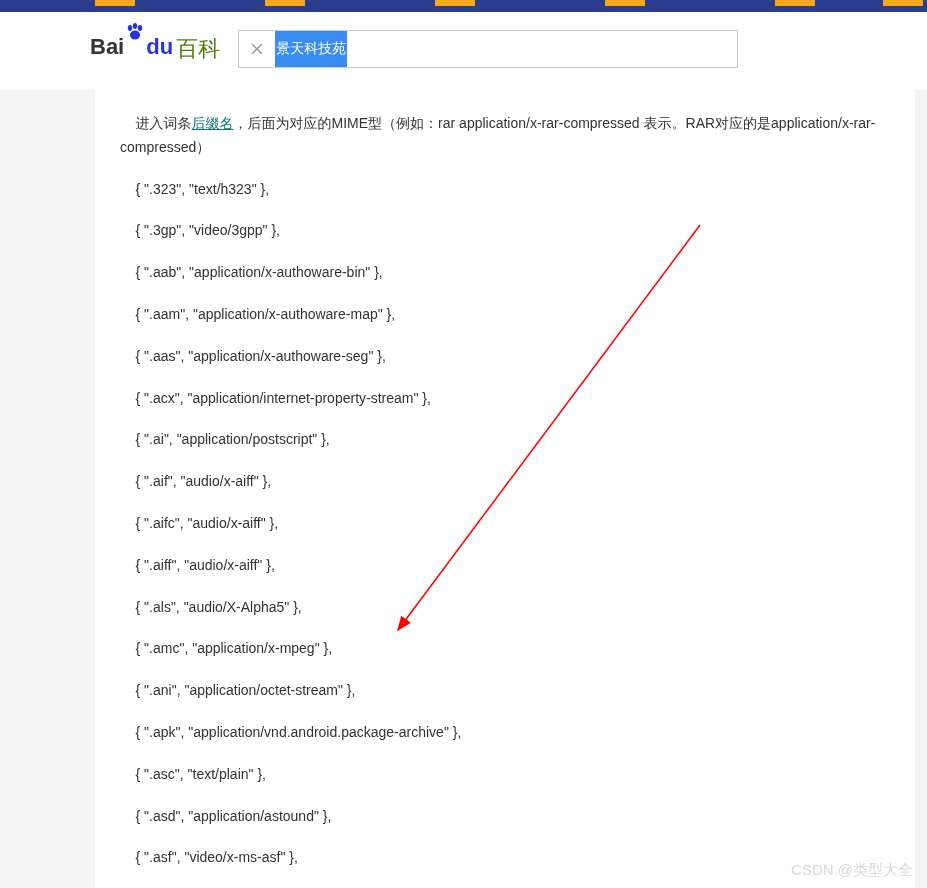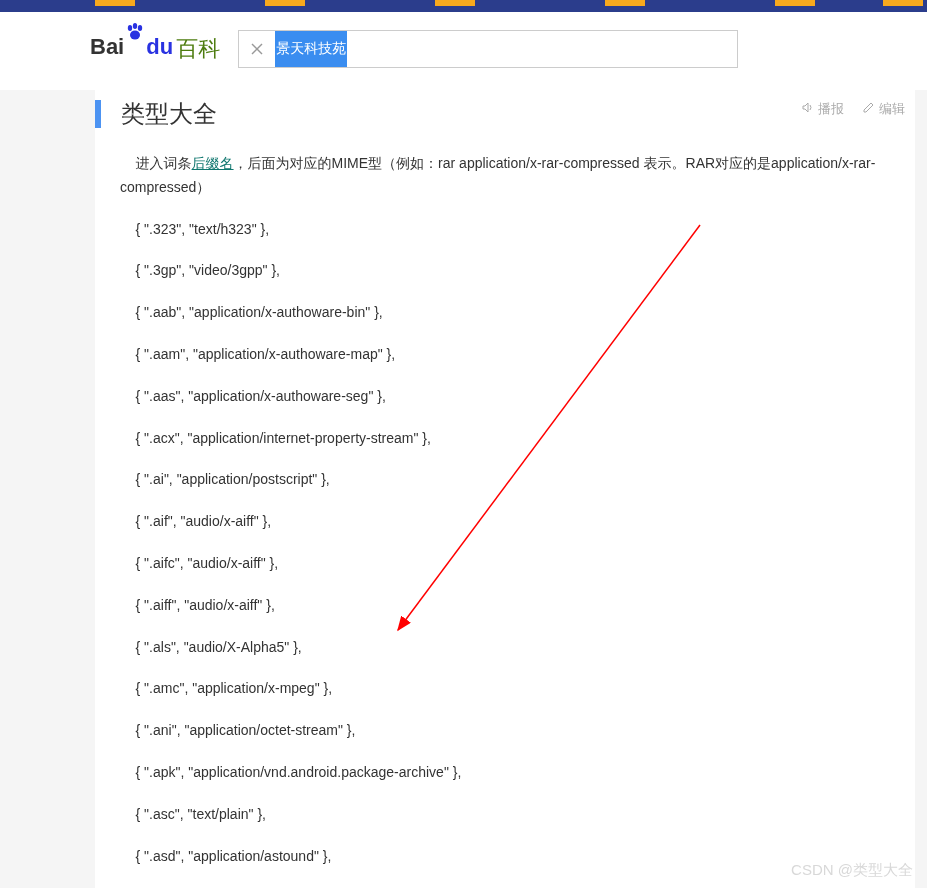"类型大全" div.section-header { html: <div> <div></div> <h2>类型大全</h2> <div> <div> <span> <svg> <path></path> <path></path> </svg> </span> <span>播报</span> </div> <div> <span> <svg> <path></path> </svg> </span> <span>编辑</span> </div> </div> </div> -> none }
